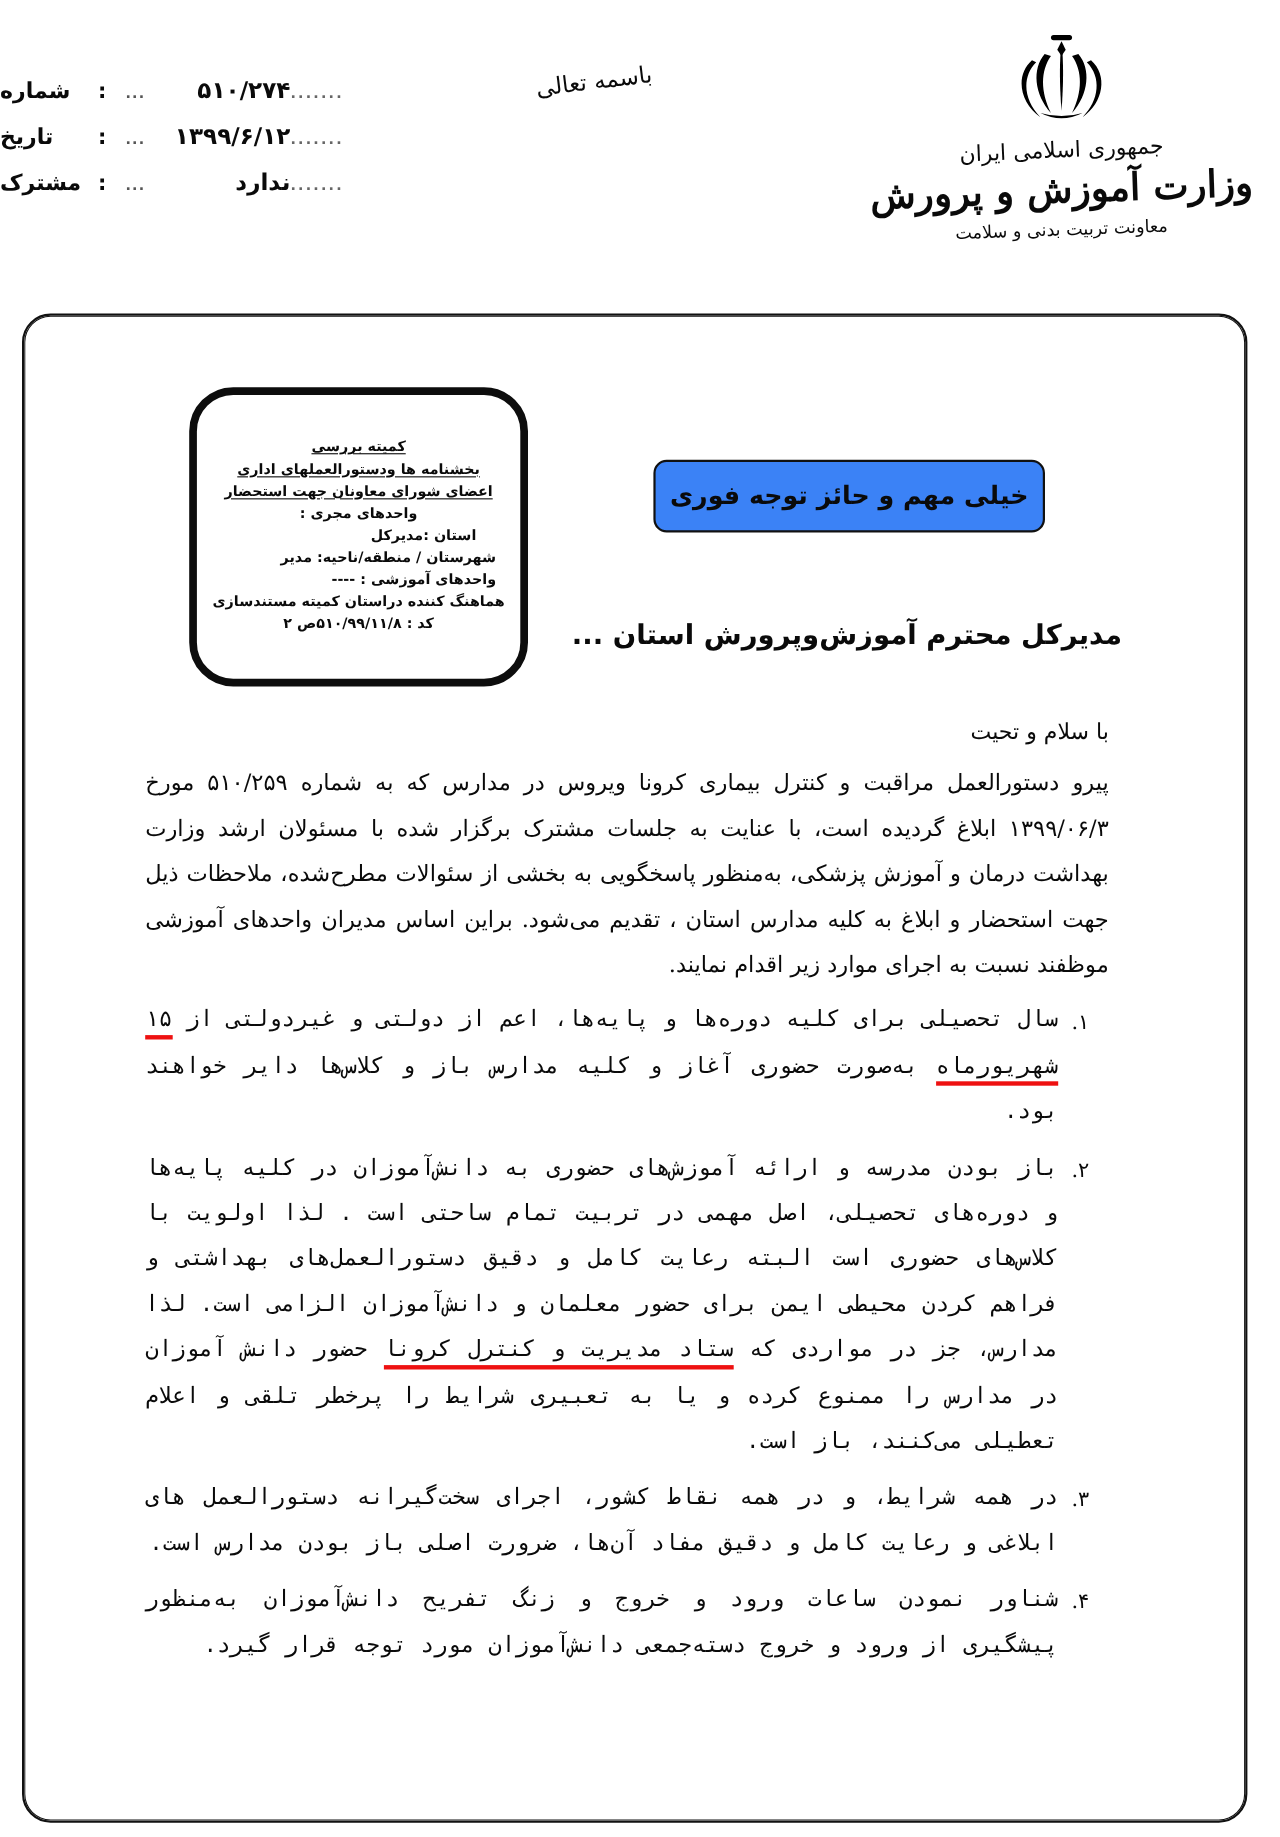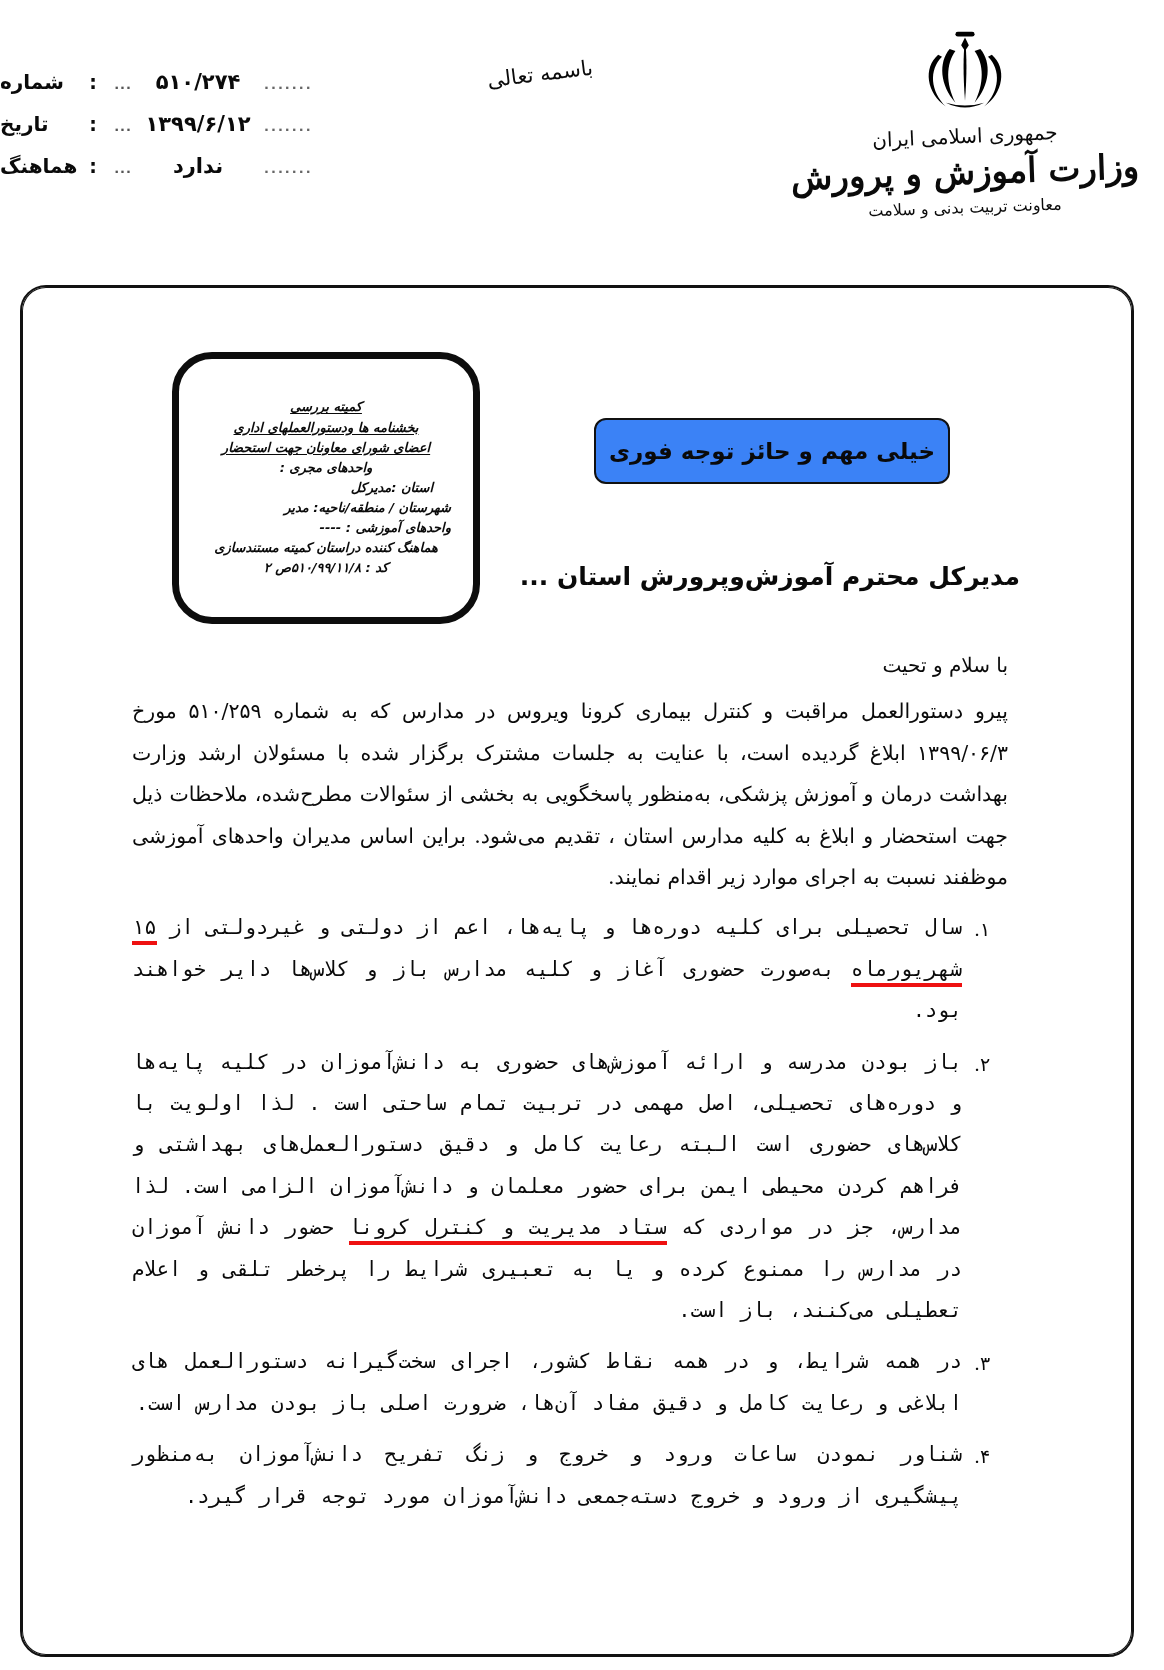"۵۱۰/۲۷۴" .fld .val { text-align: center -> right }
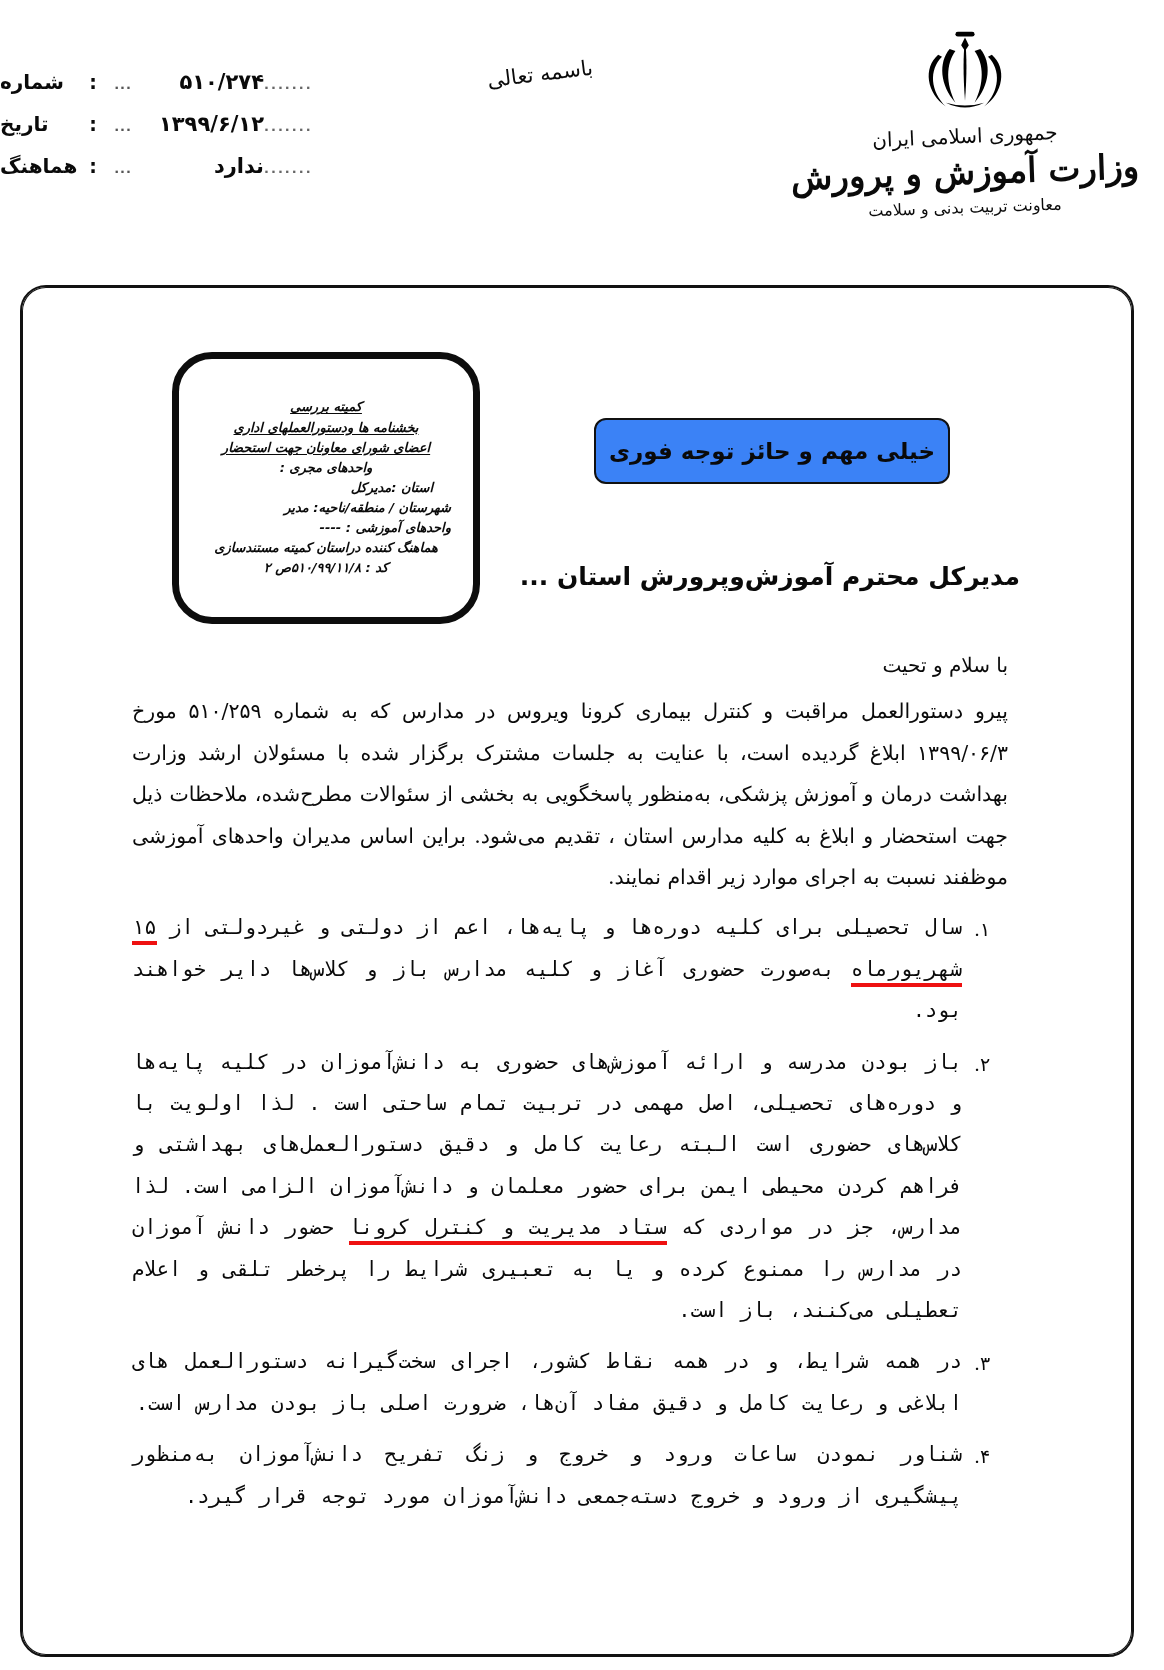"هماهنگ" span.lab { text: هماهنگ -> مشترک }
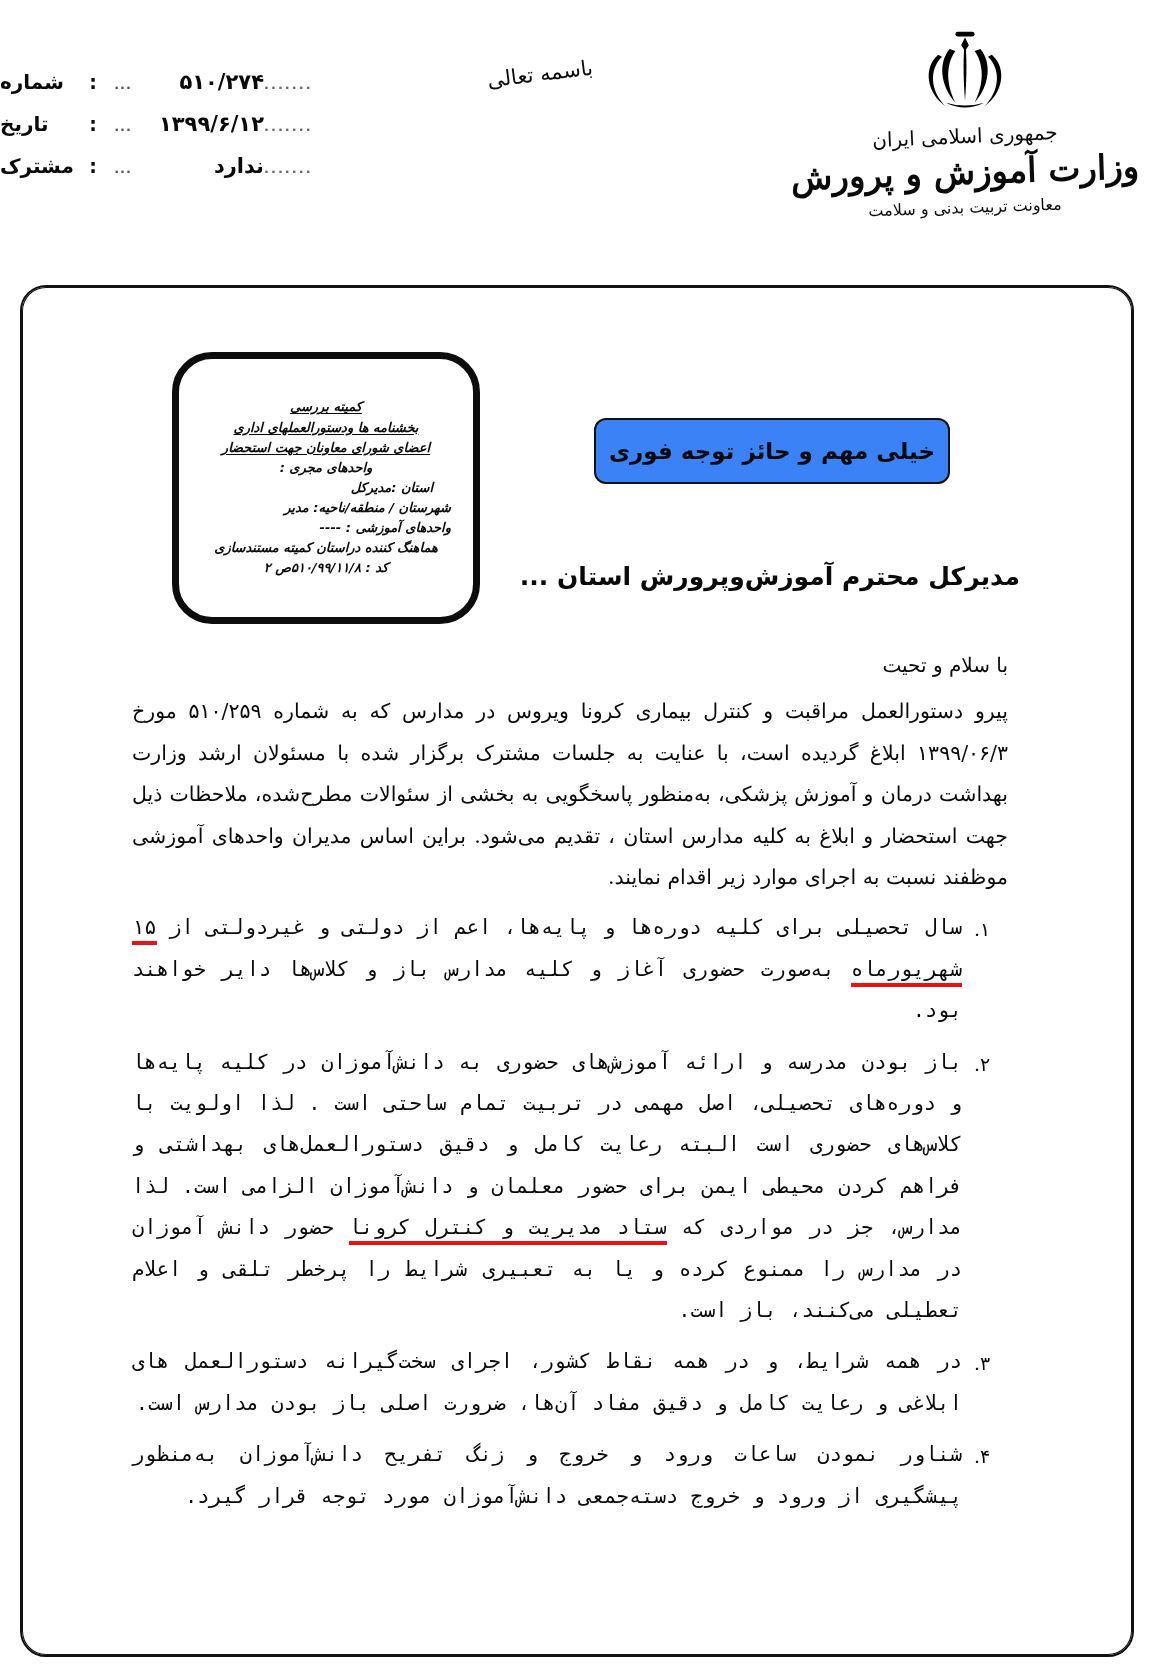"کمیته بررسی" .stamp { font-style: italic -> none }
